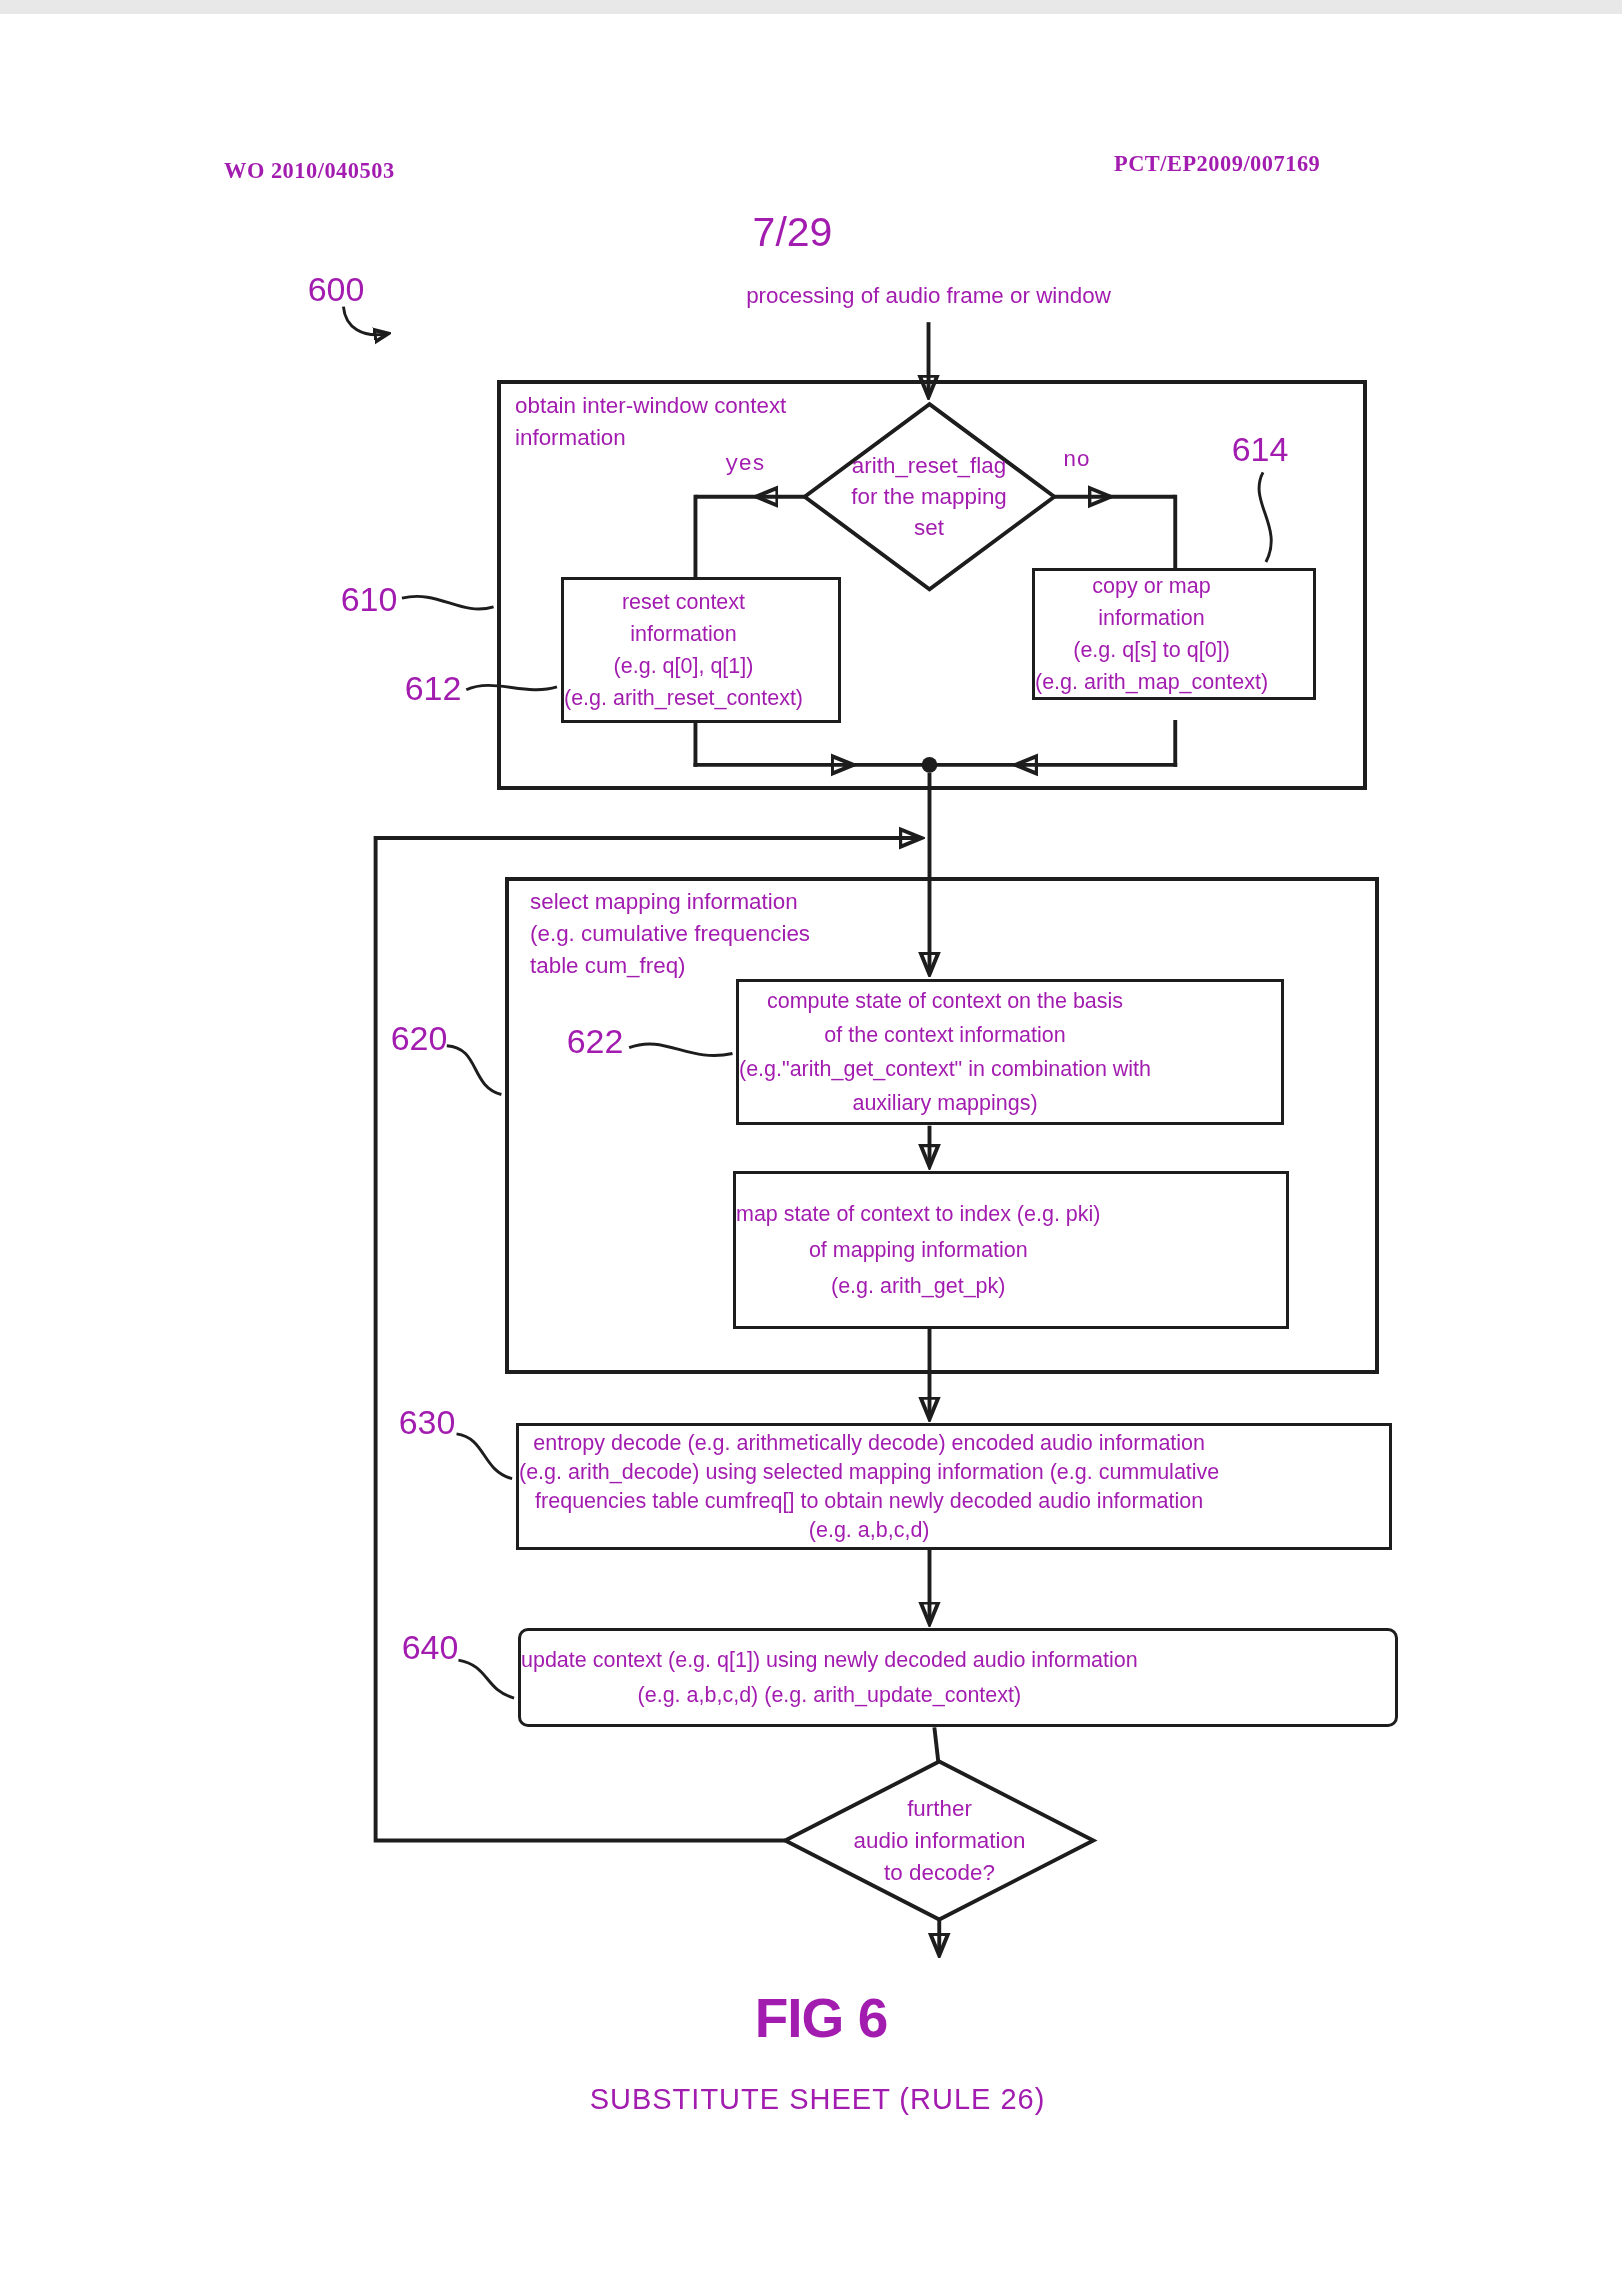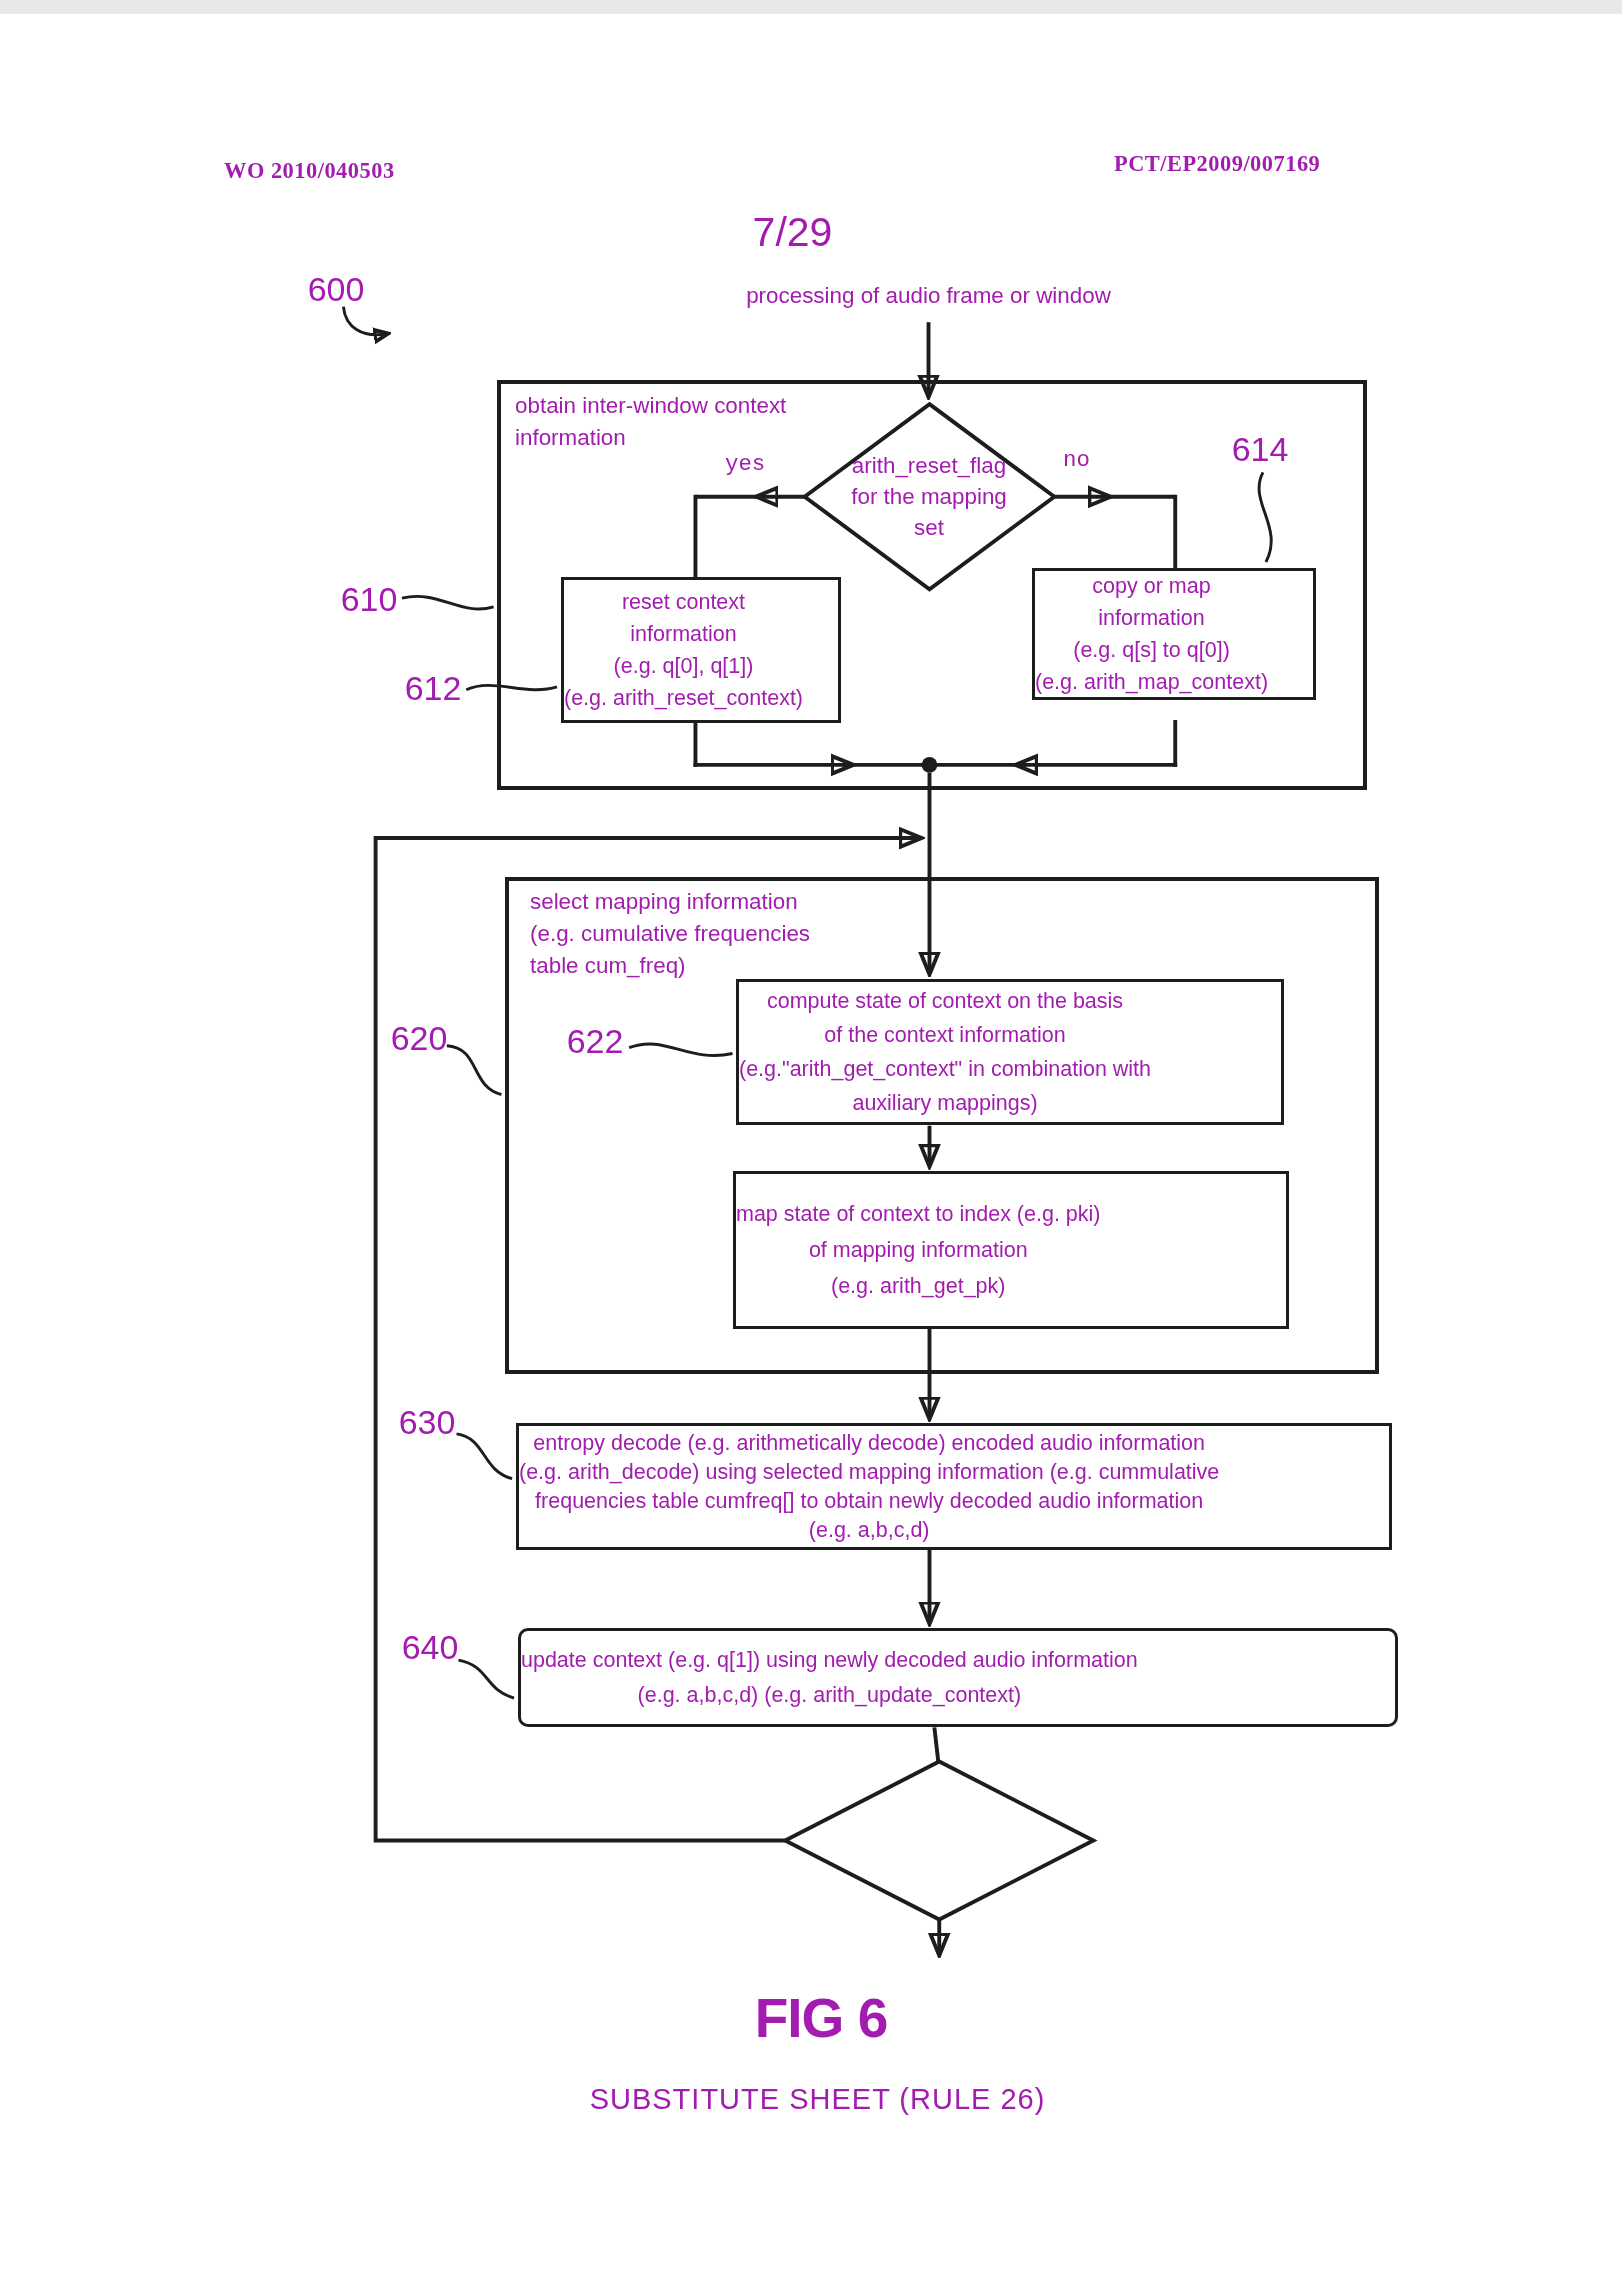"further" div.dtext { html: none -> <div> <span>further audio information to decode?</span> </div> }
